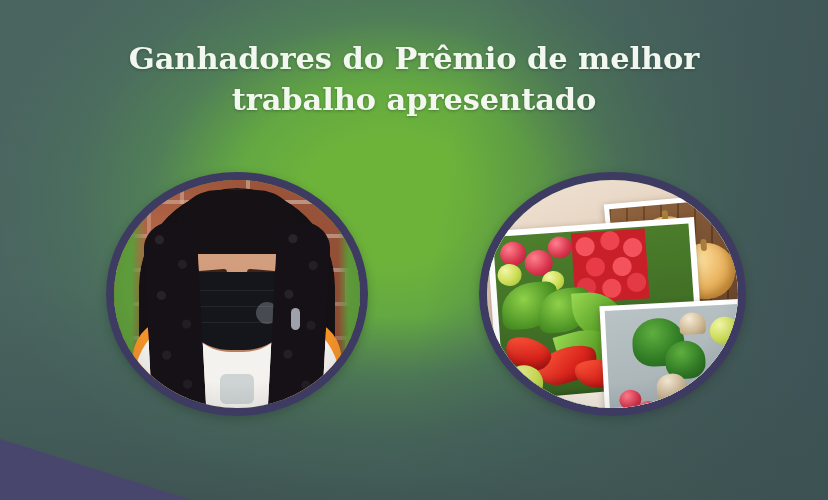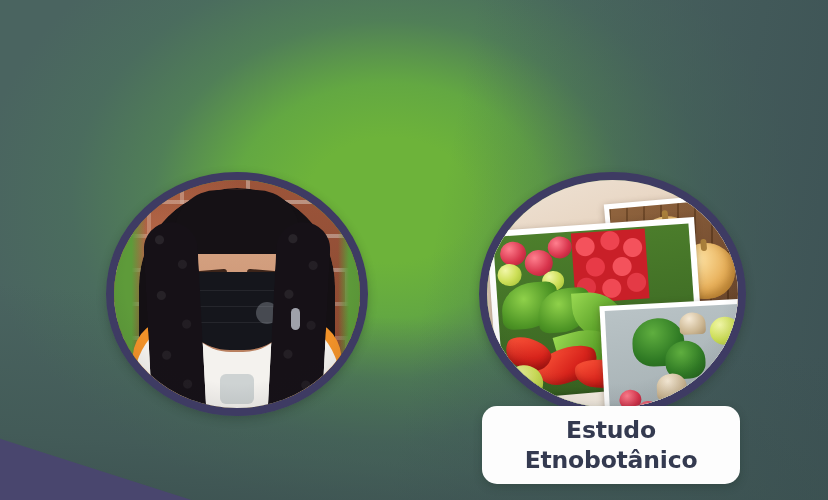"Ganhadores do Prêmio de melhor" h1.title { html: none -> <h1>Ganhadores do Prêmio de melhor trabalho apresentado</h1> }
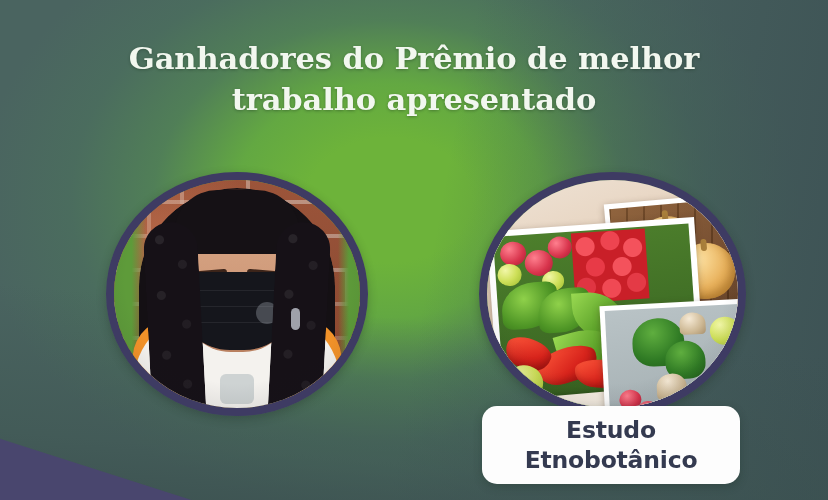"Estudo" div.caption { html: <div> <span>Estudo Etnobotânico</span> </div> -> none }
